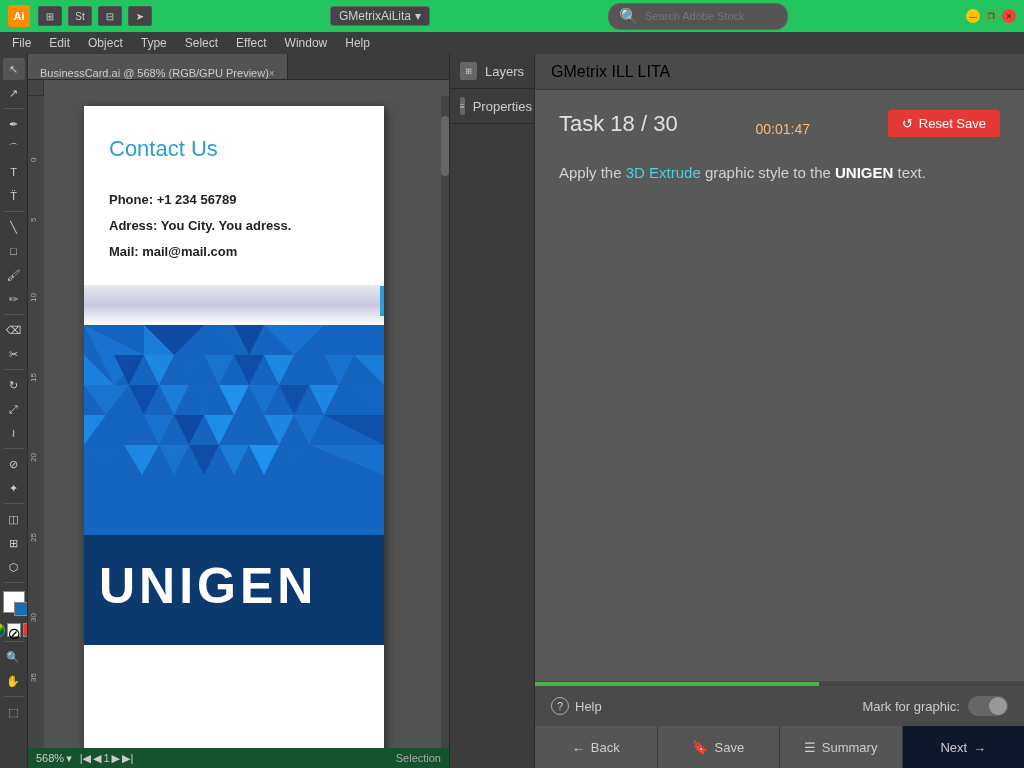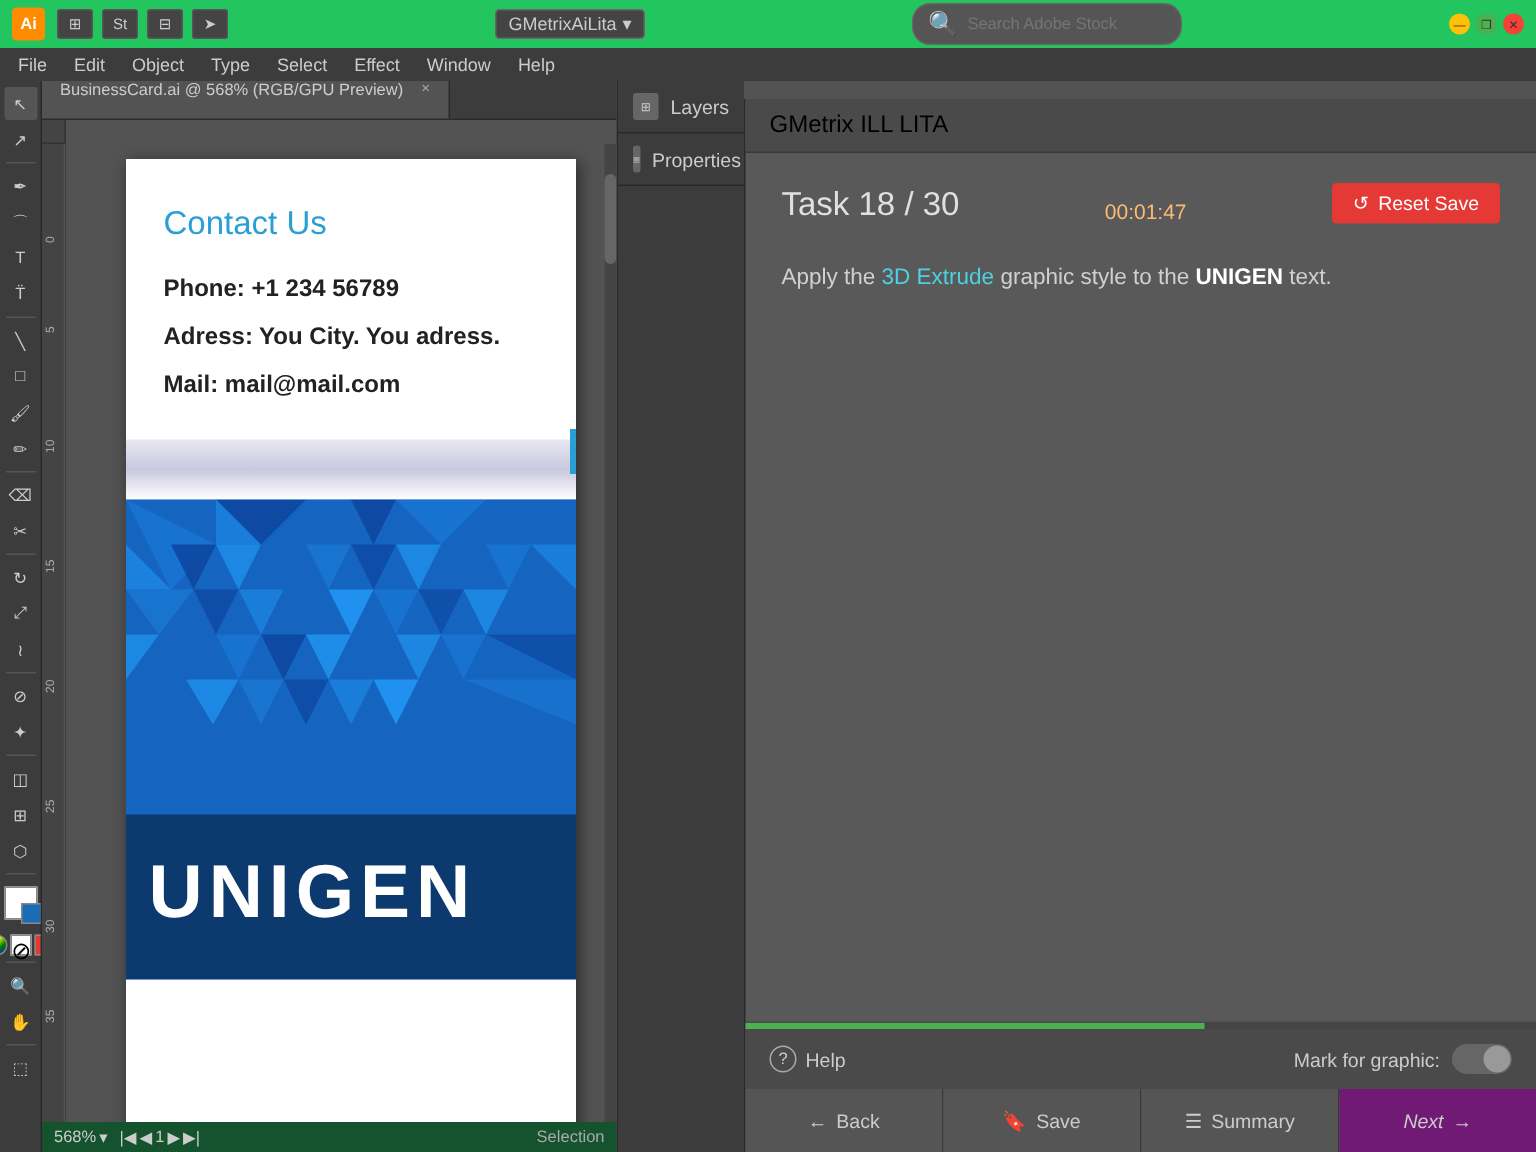"BusinessCard.ai @ 568% (RGB/GPU Preview)" .canvas-tab-item { align-items: flex-start -> flex-end; gap: 12px -> 0 }
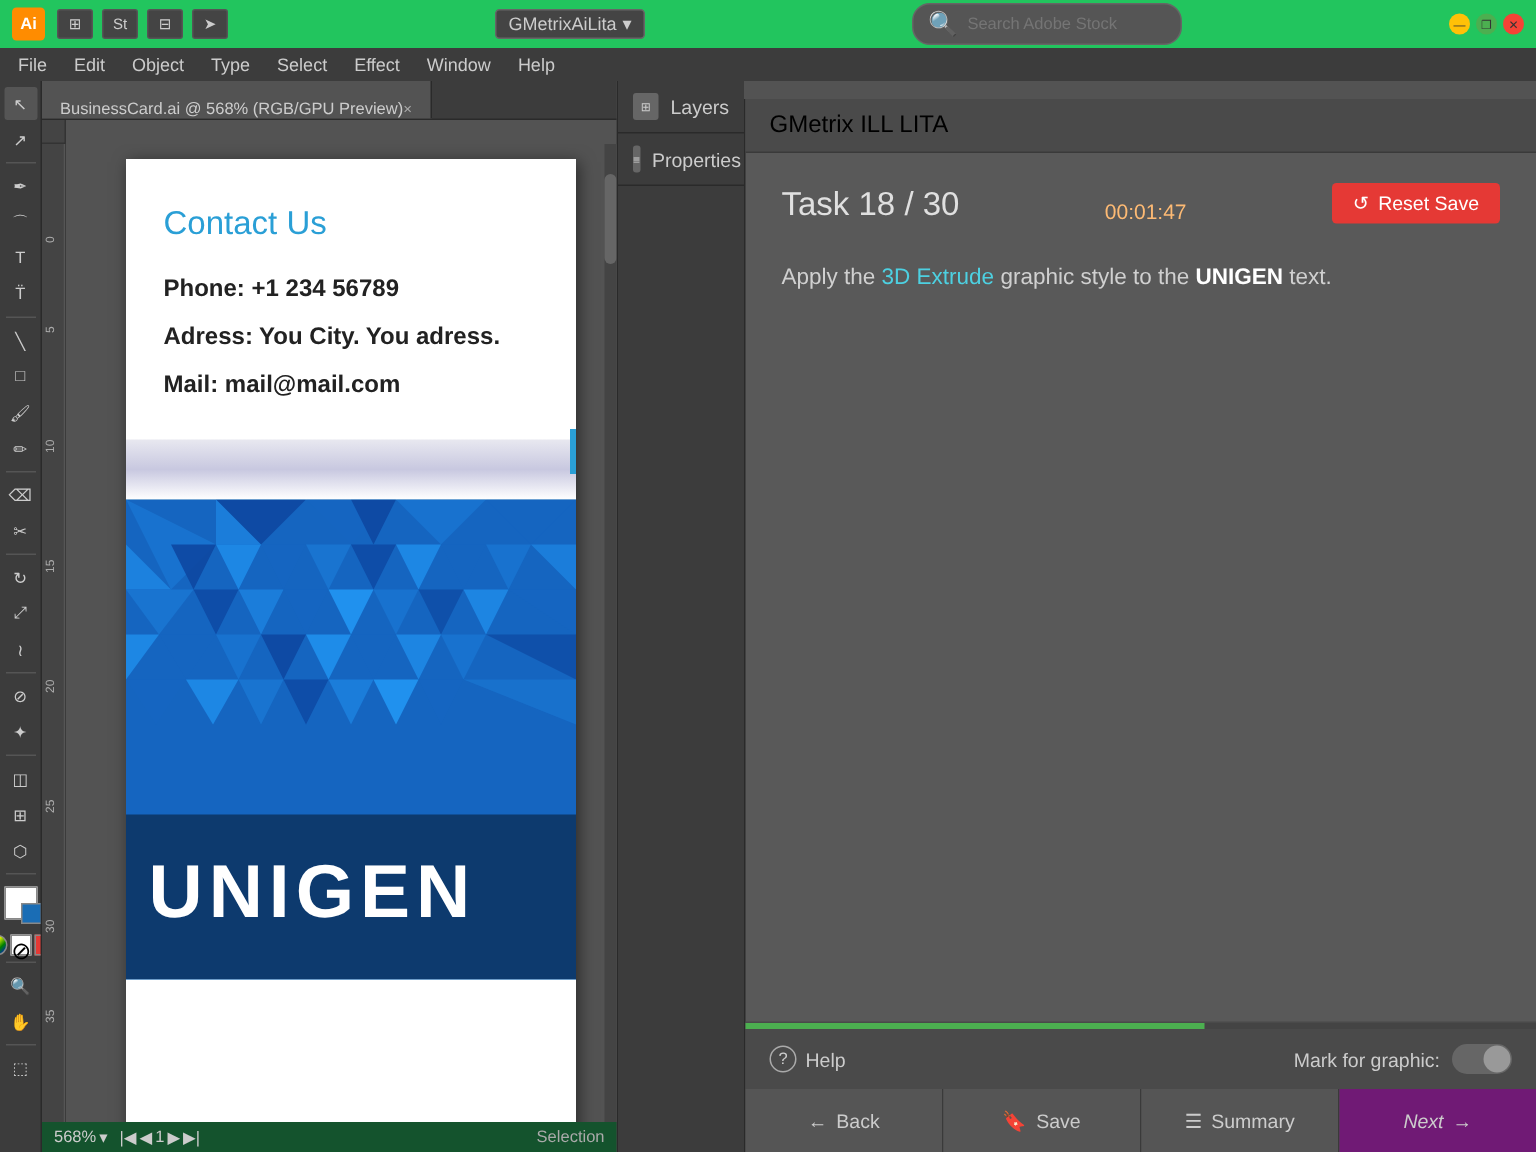"GMetrix ILL LITA" .task-panel { margin-top: 12px -> none; width: 528px -> 490px }
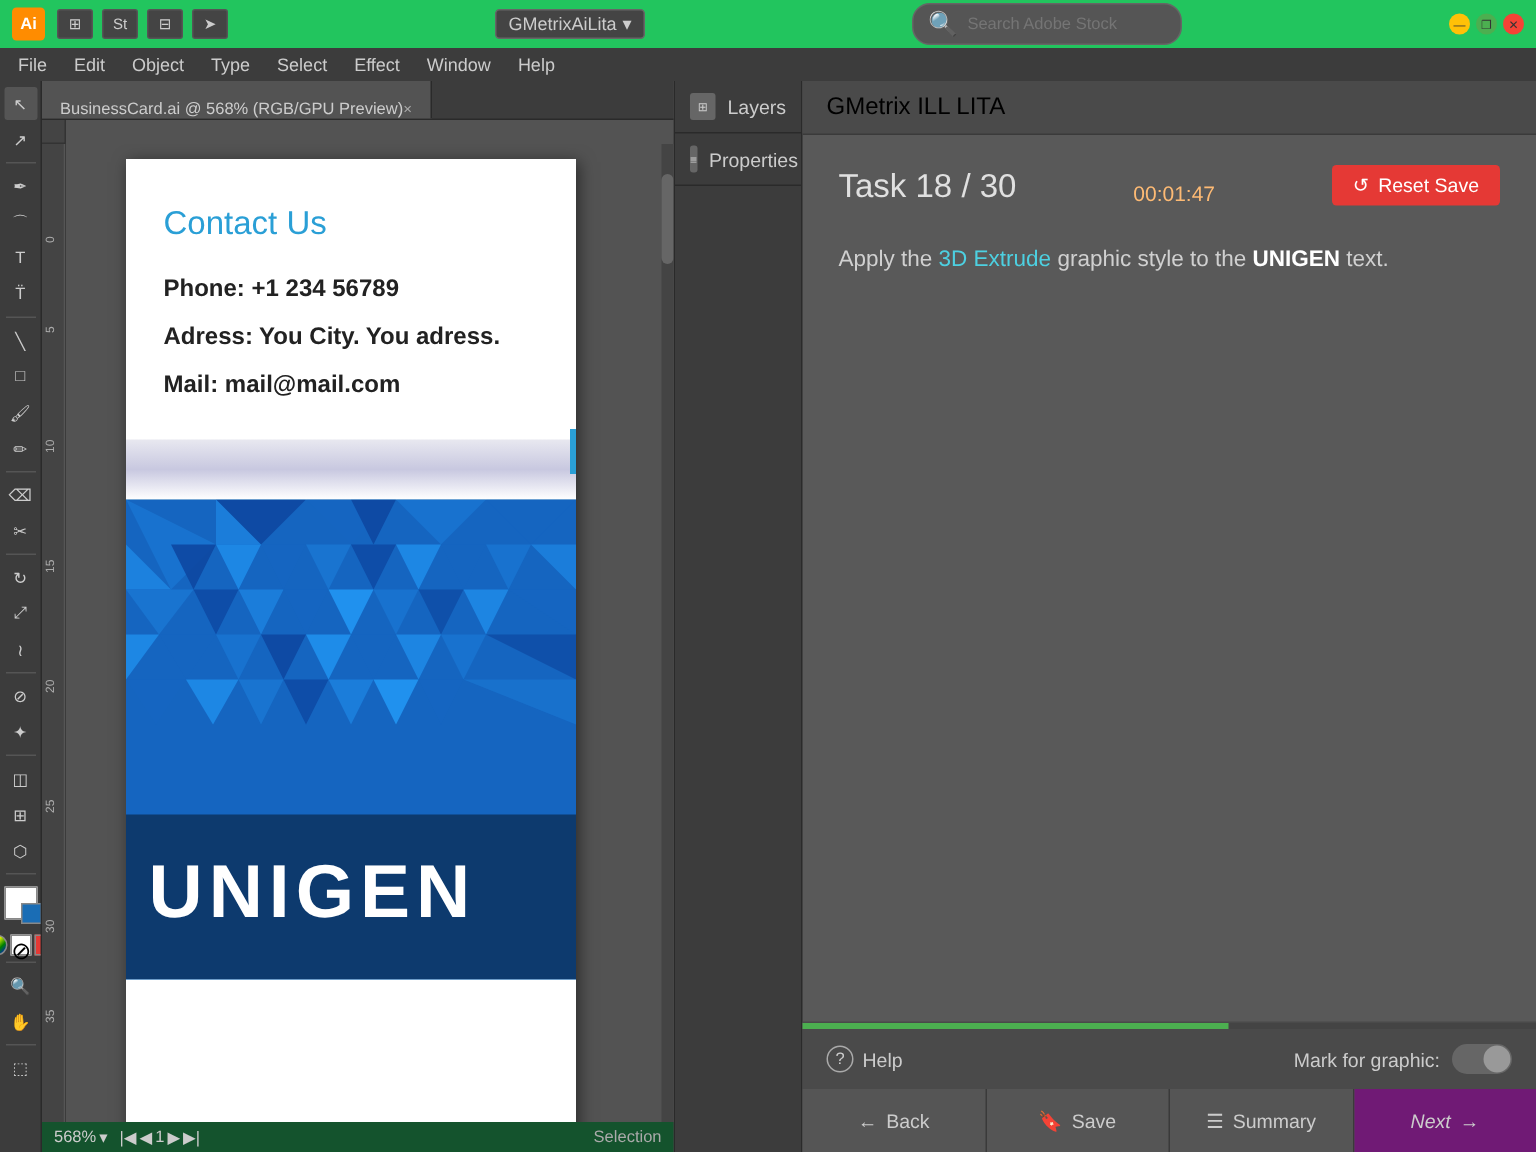"Contact Us" .card-contact-title { margin-bottom: 15px -> 25px }
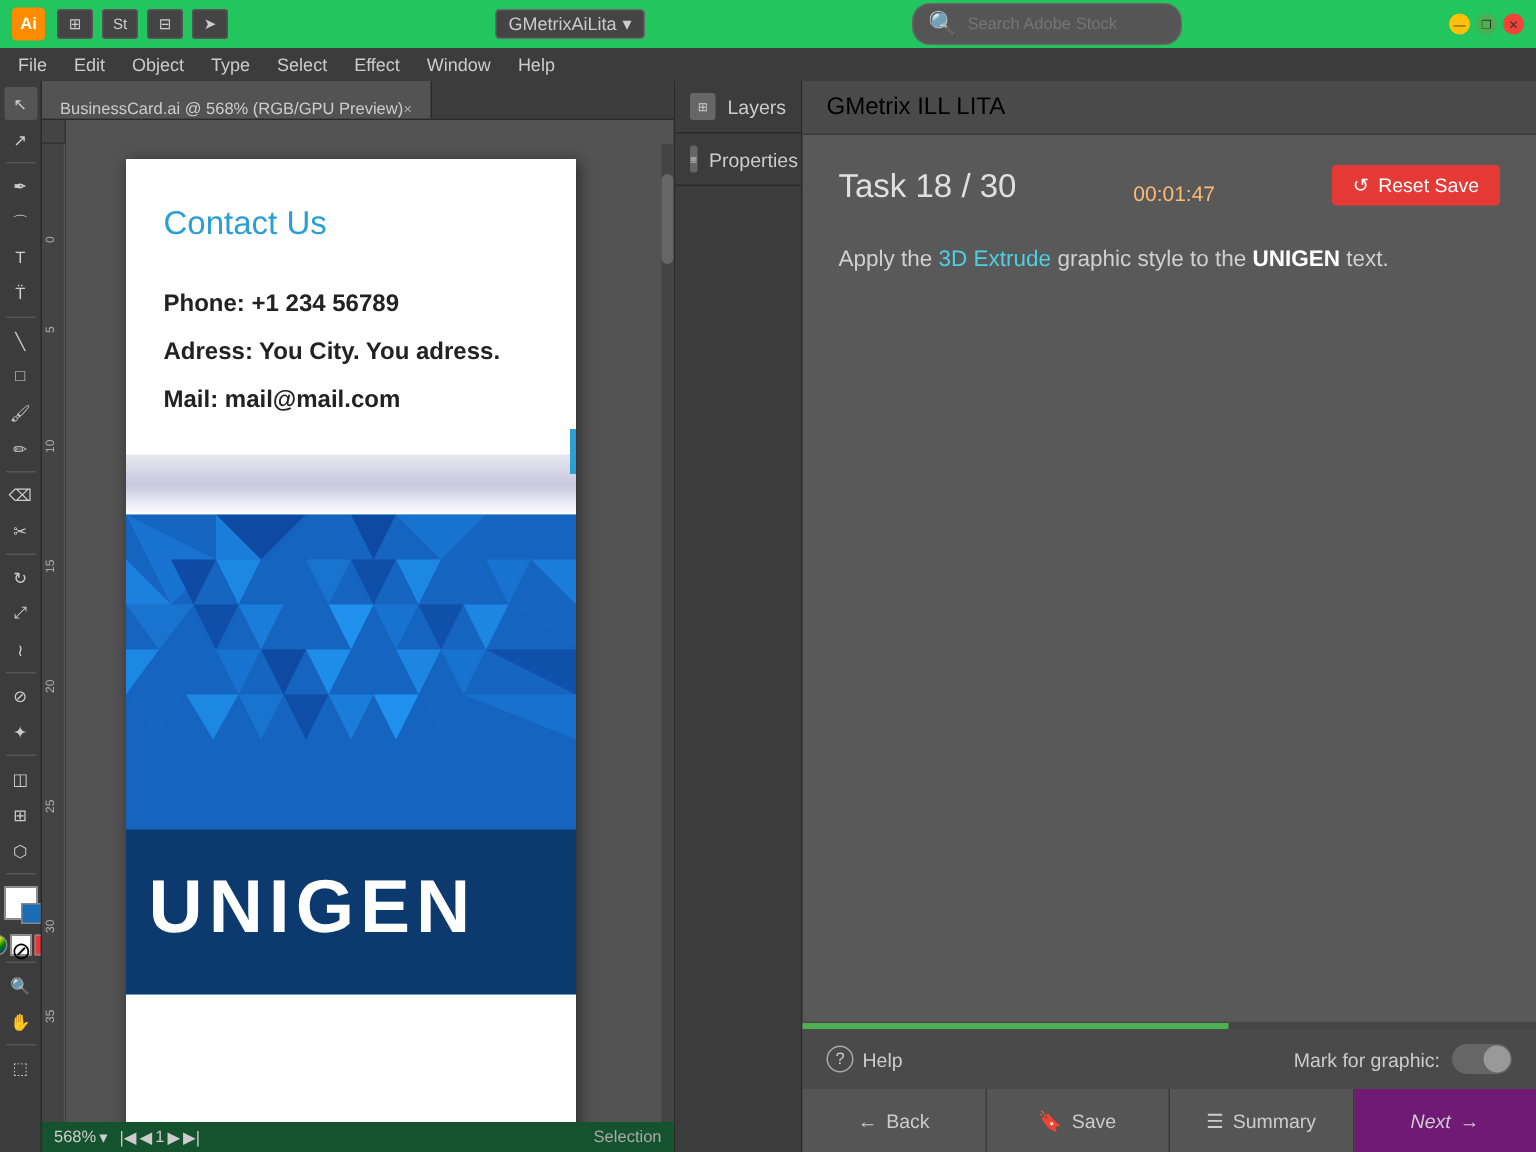"Phone: +1 234 56789" .card-info { font-size: 16px -> 13px }
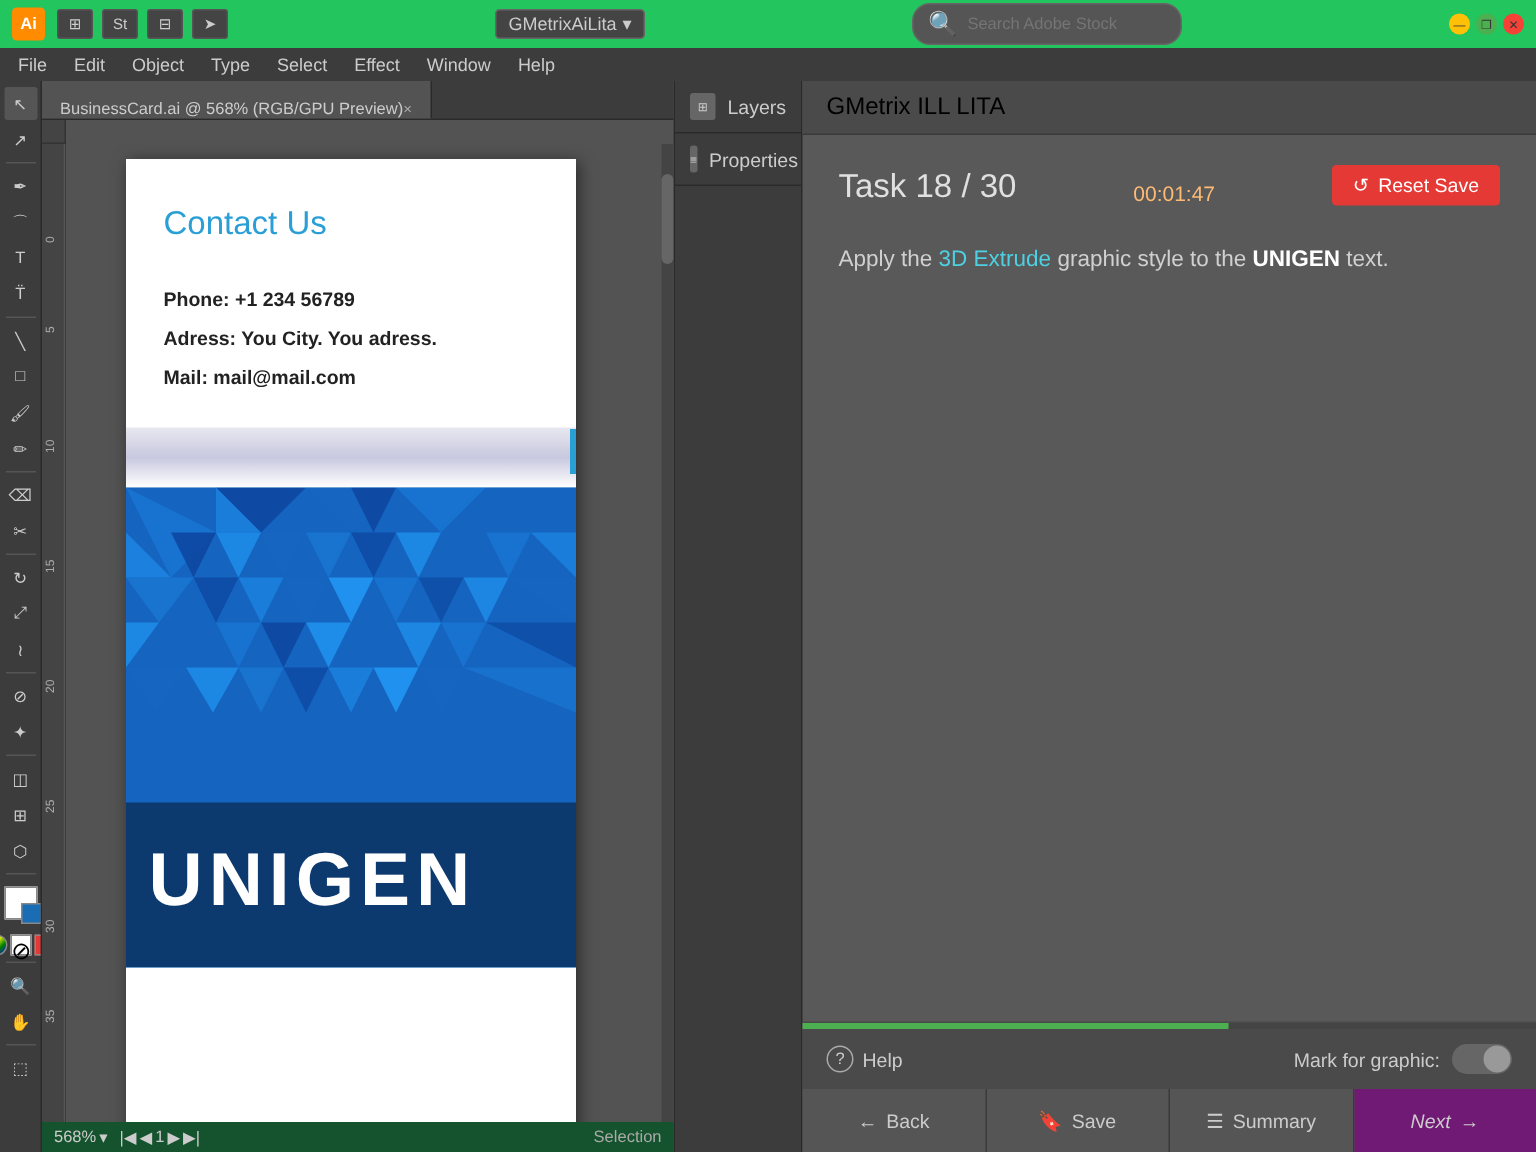"Next" .nav-btn.next { background: #701a75 -> #0f172a; font-style: italic -> none }
